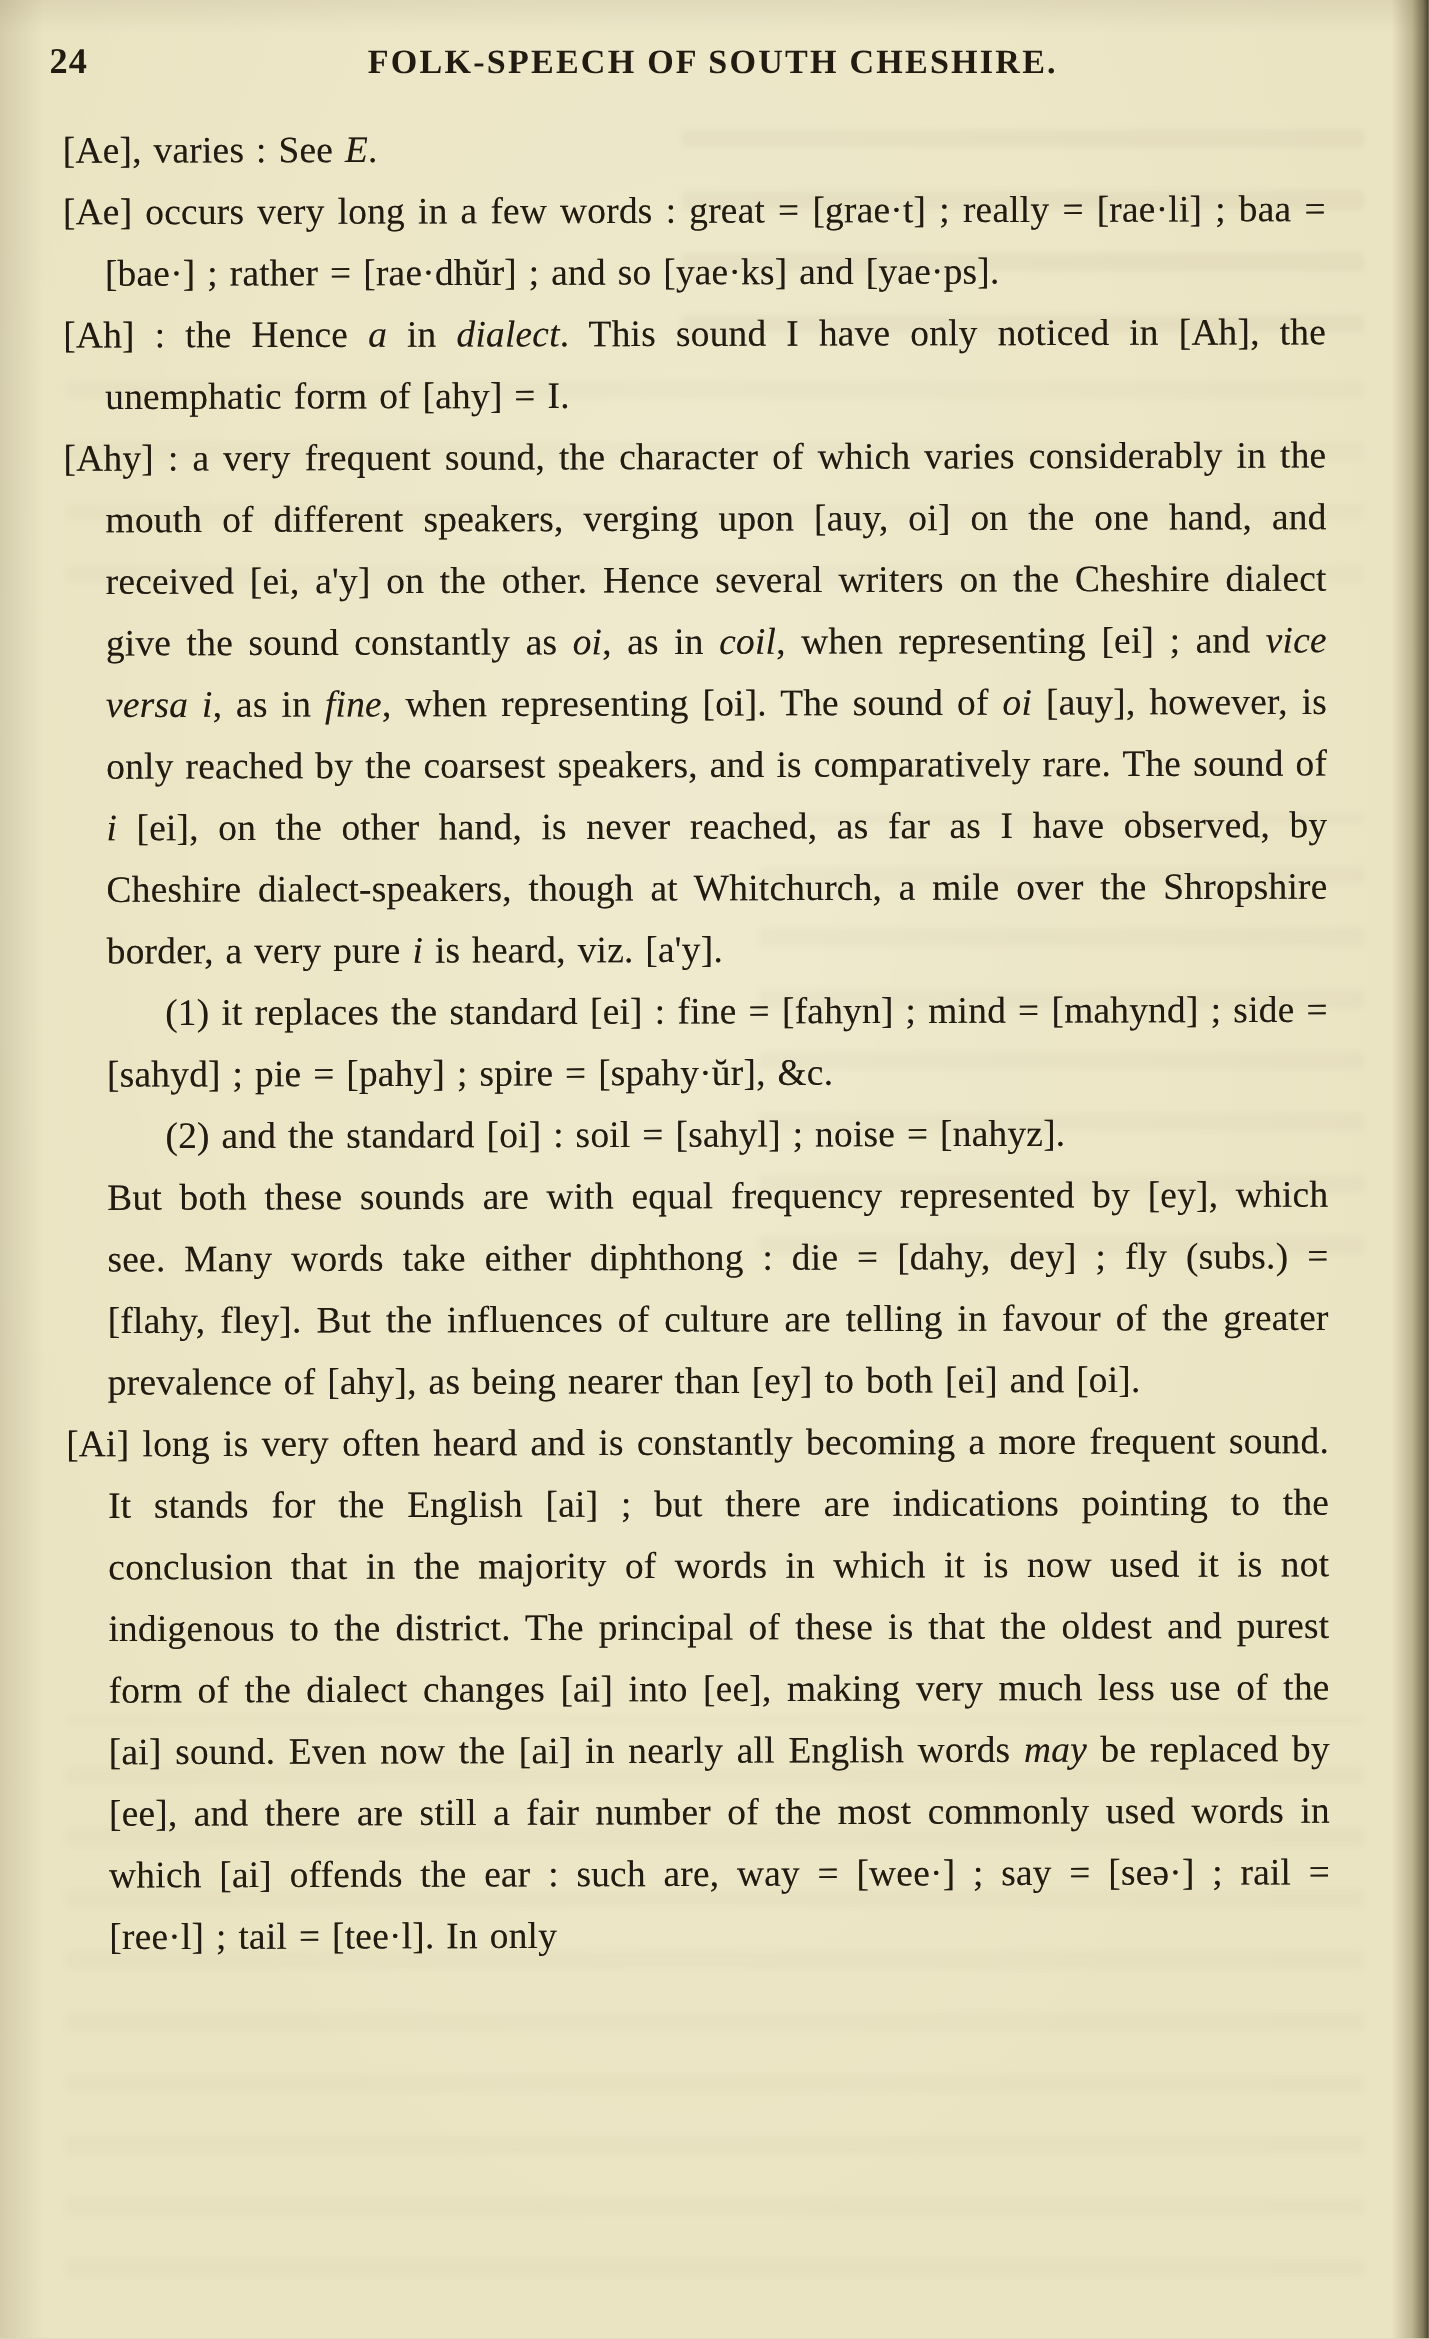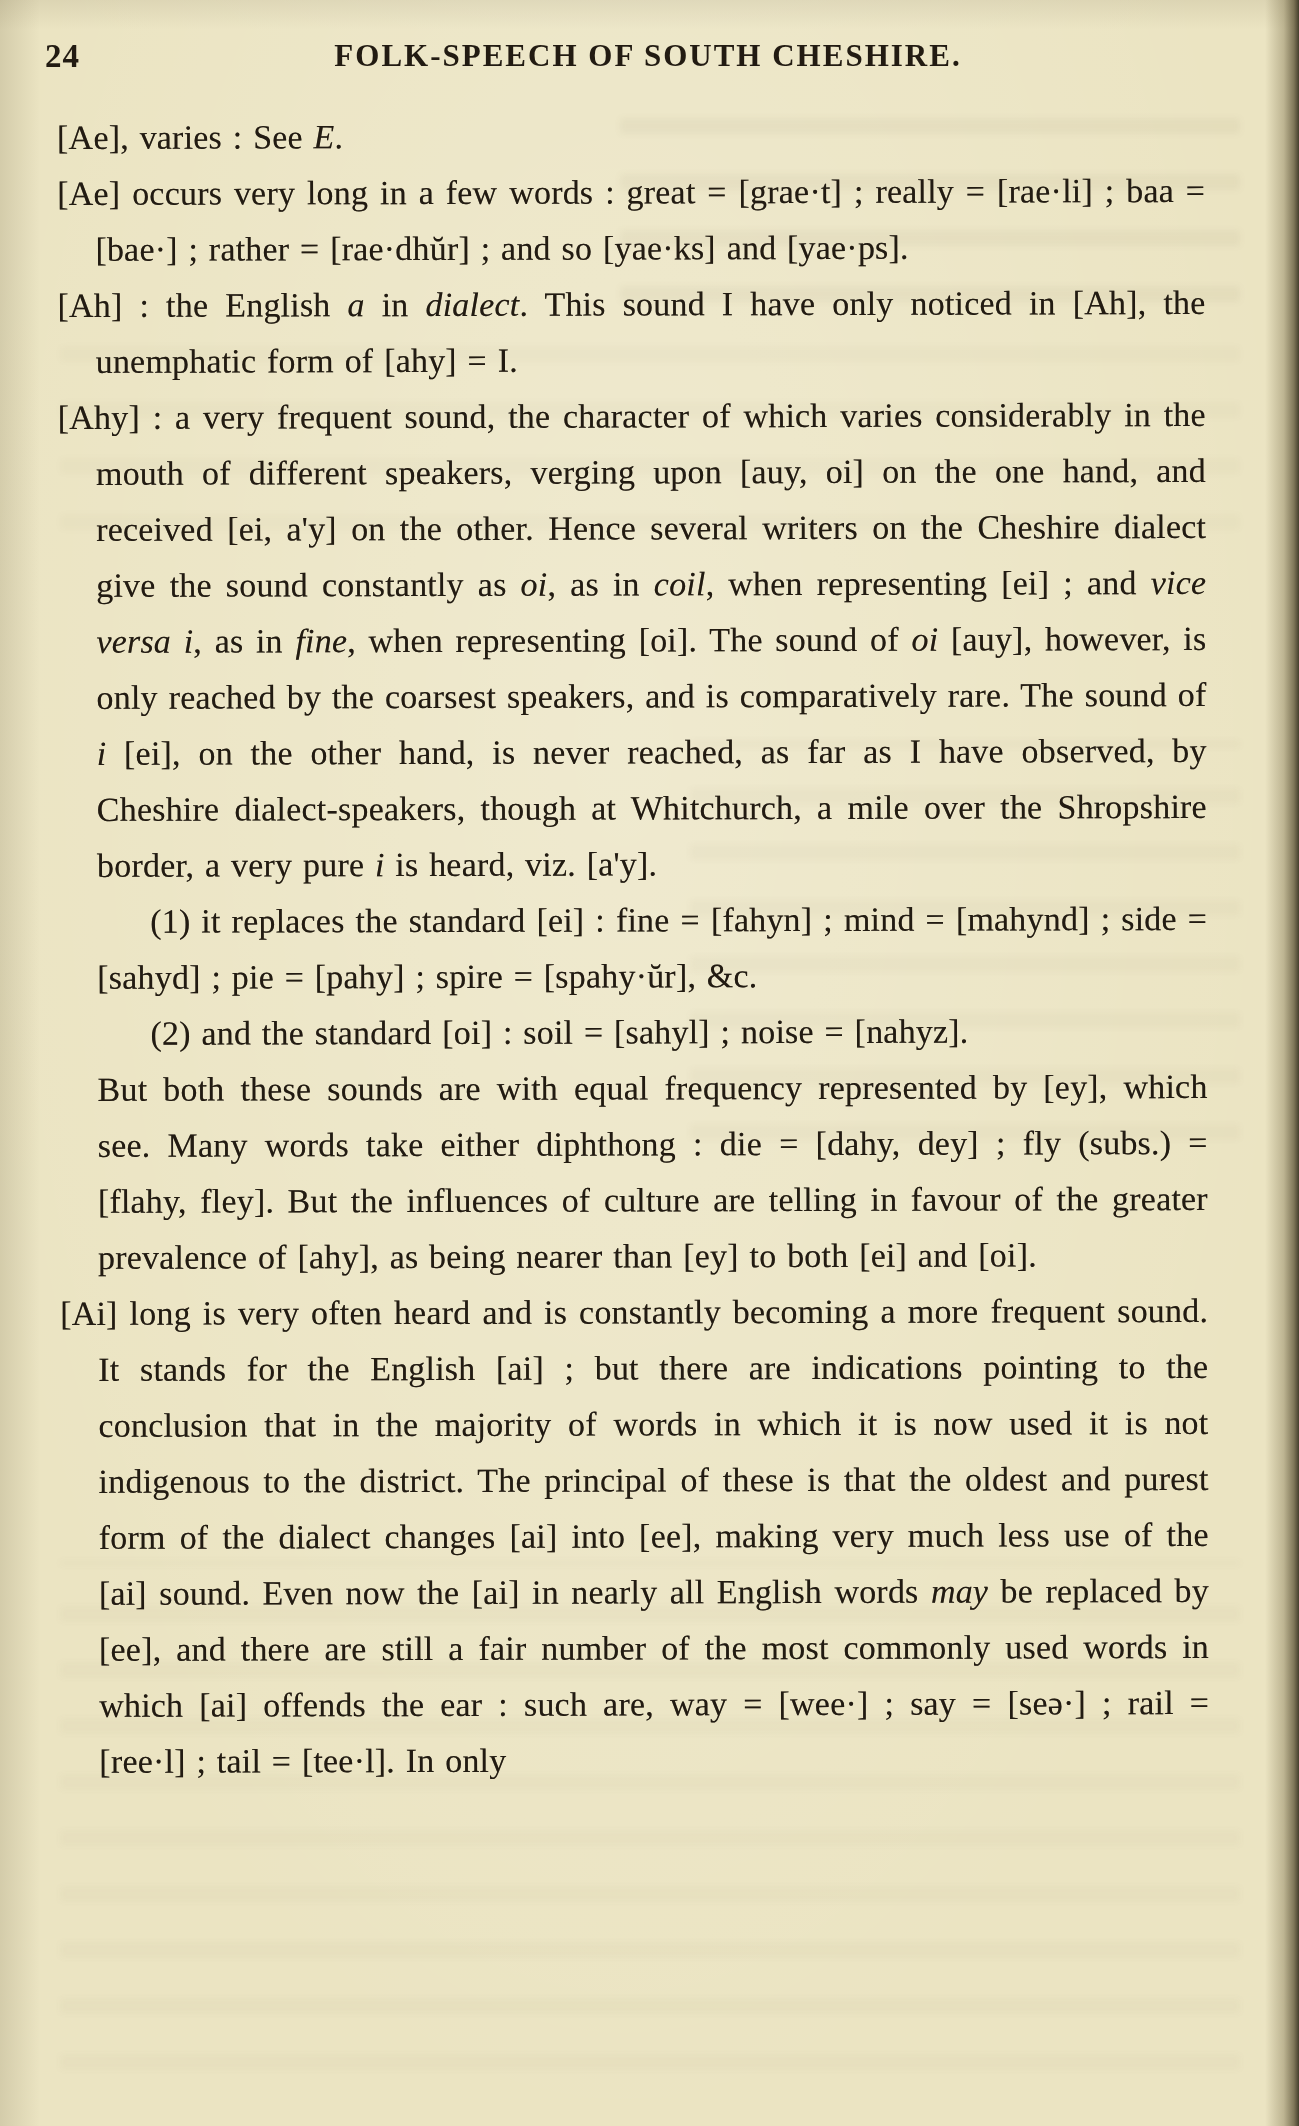"[Ah] : the English" span { text: English -> Hence }
